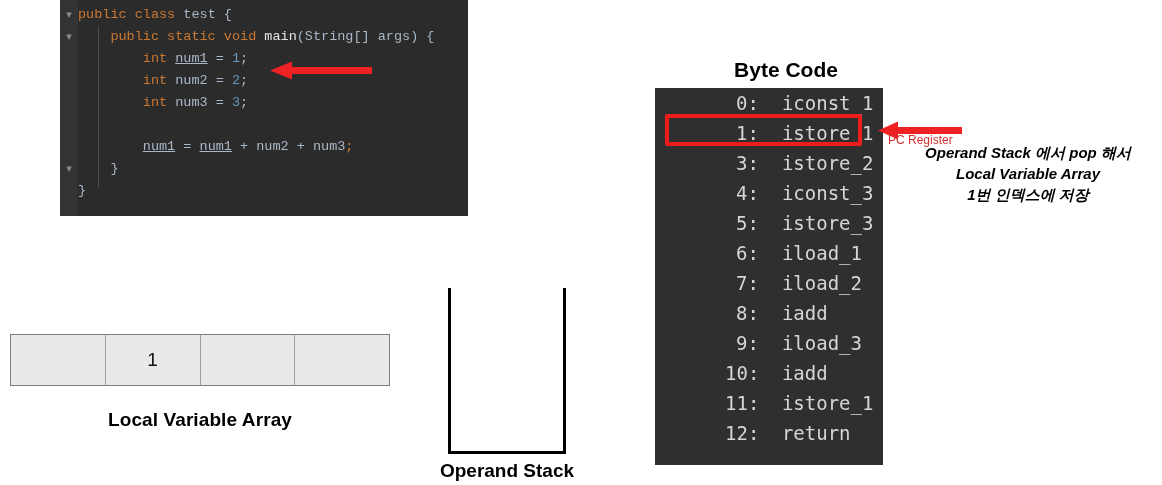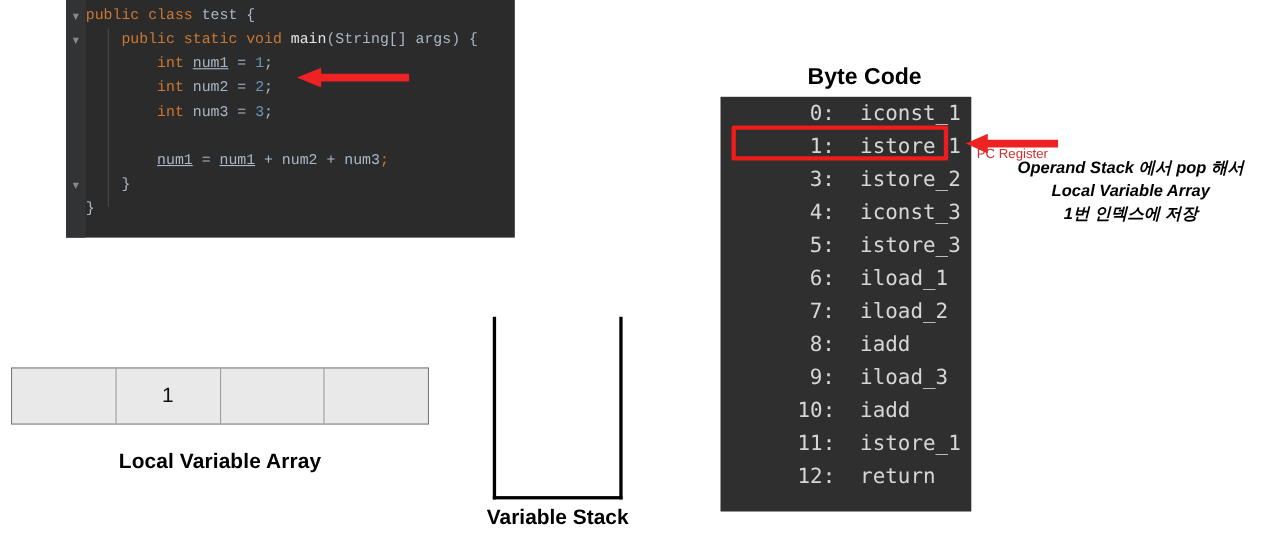"Variable Stack" div { text: Variable -> Operand }
